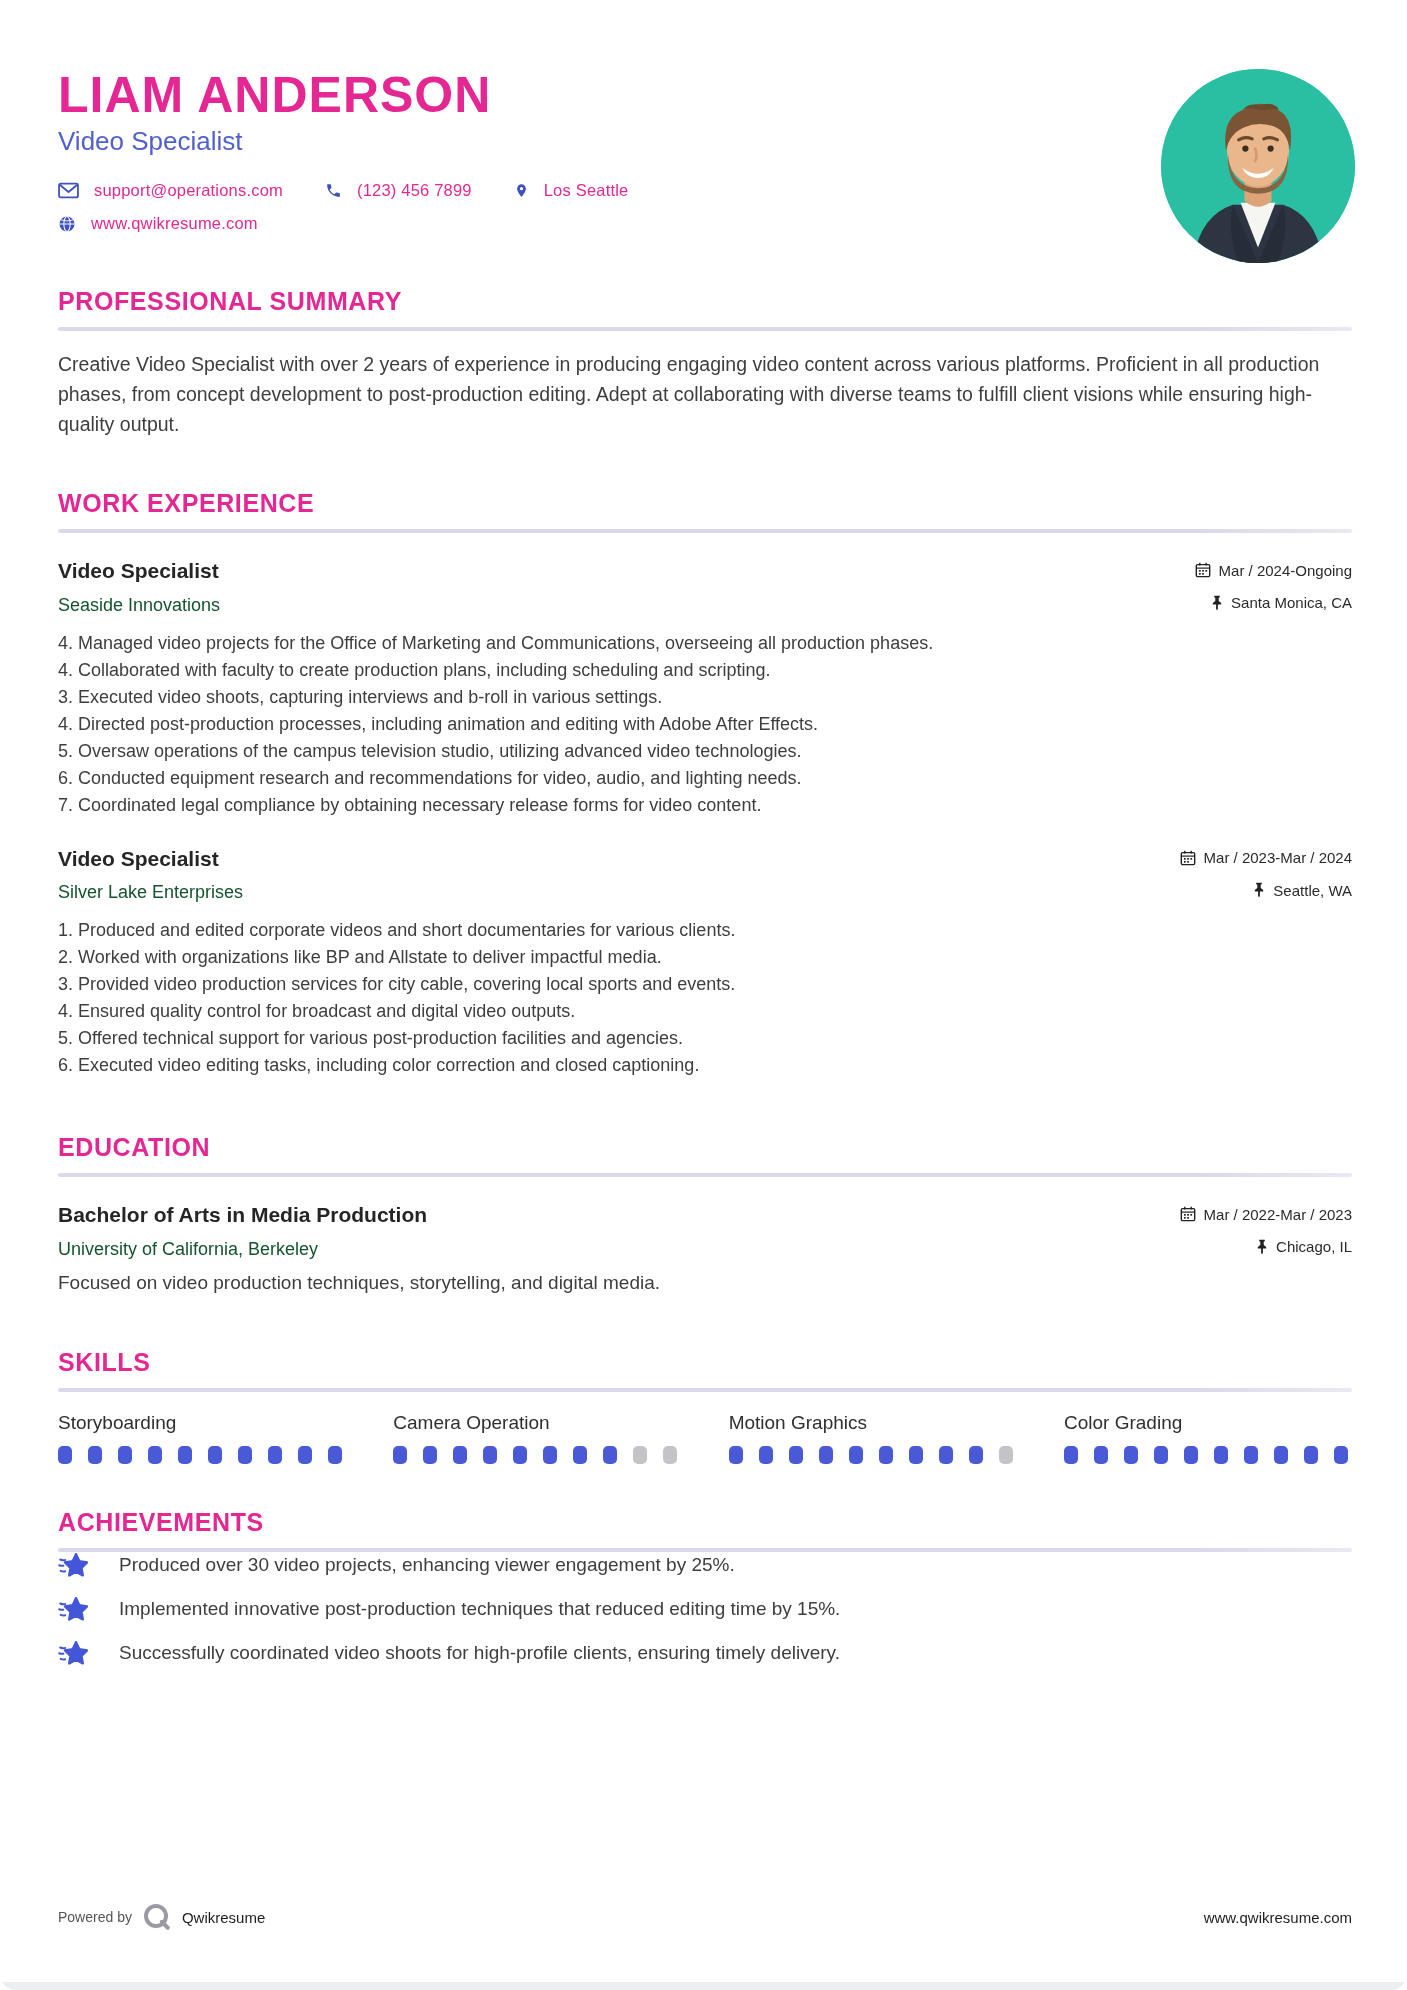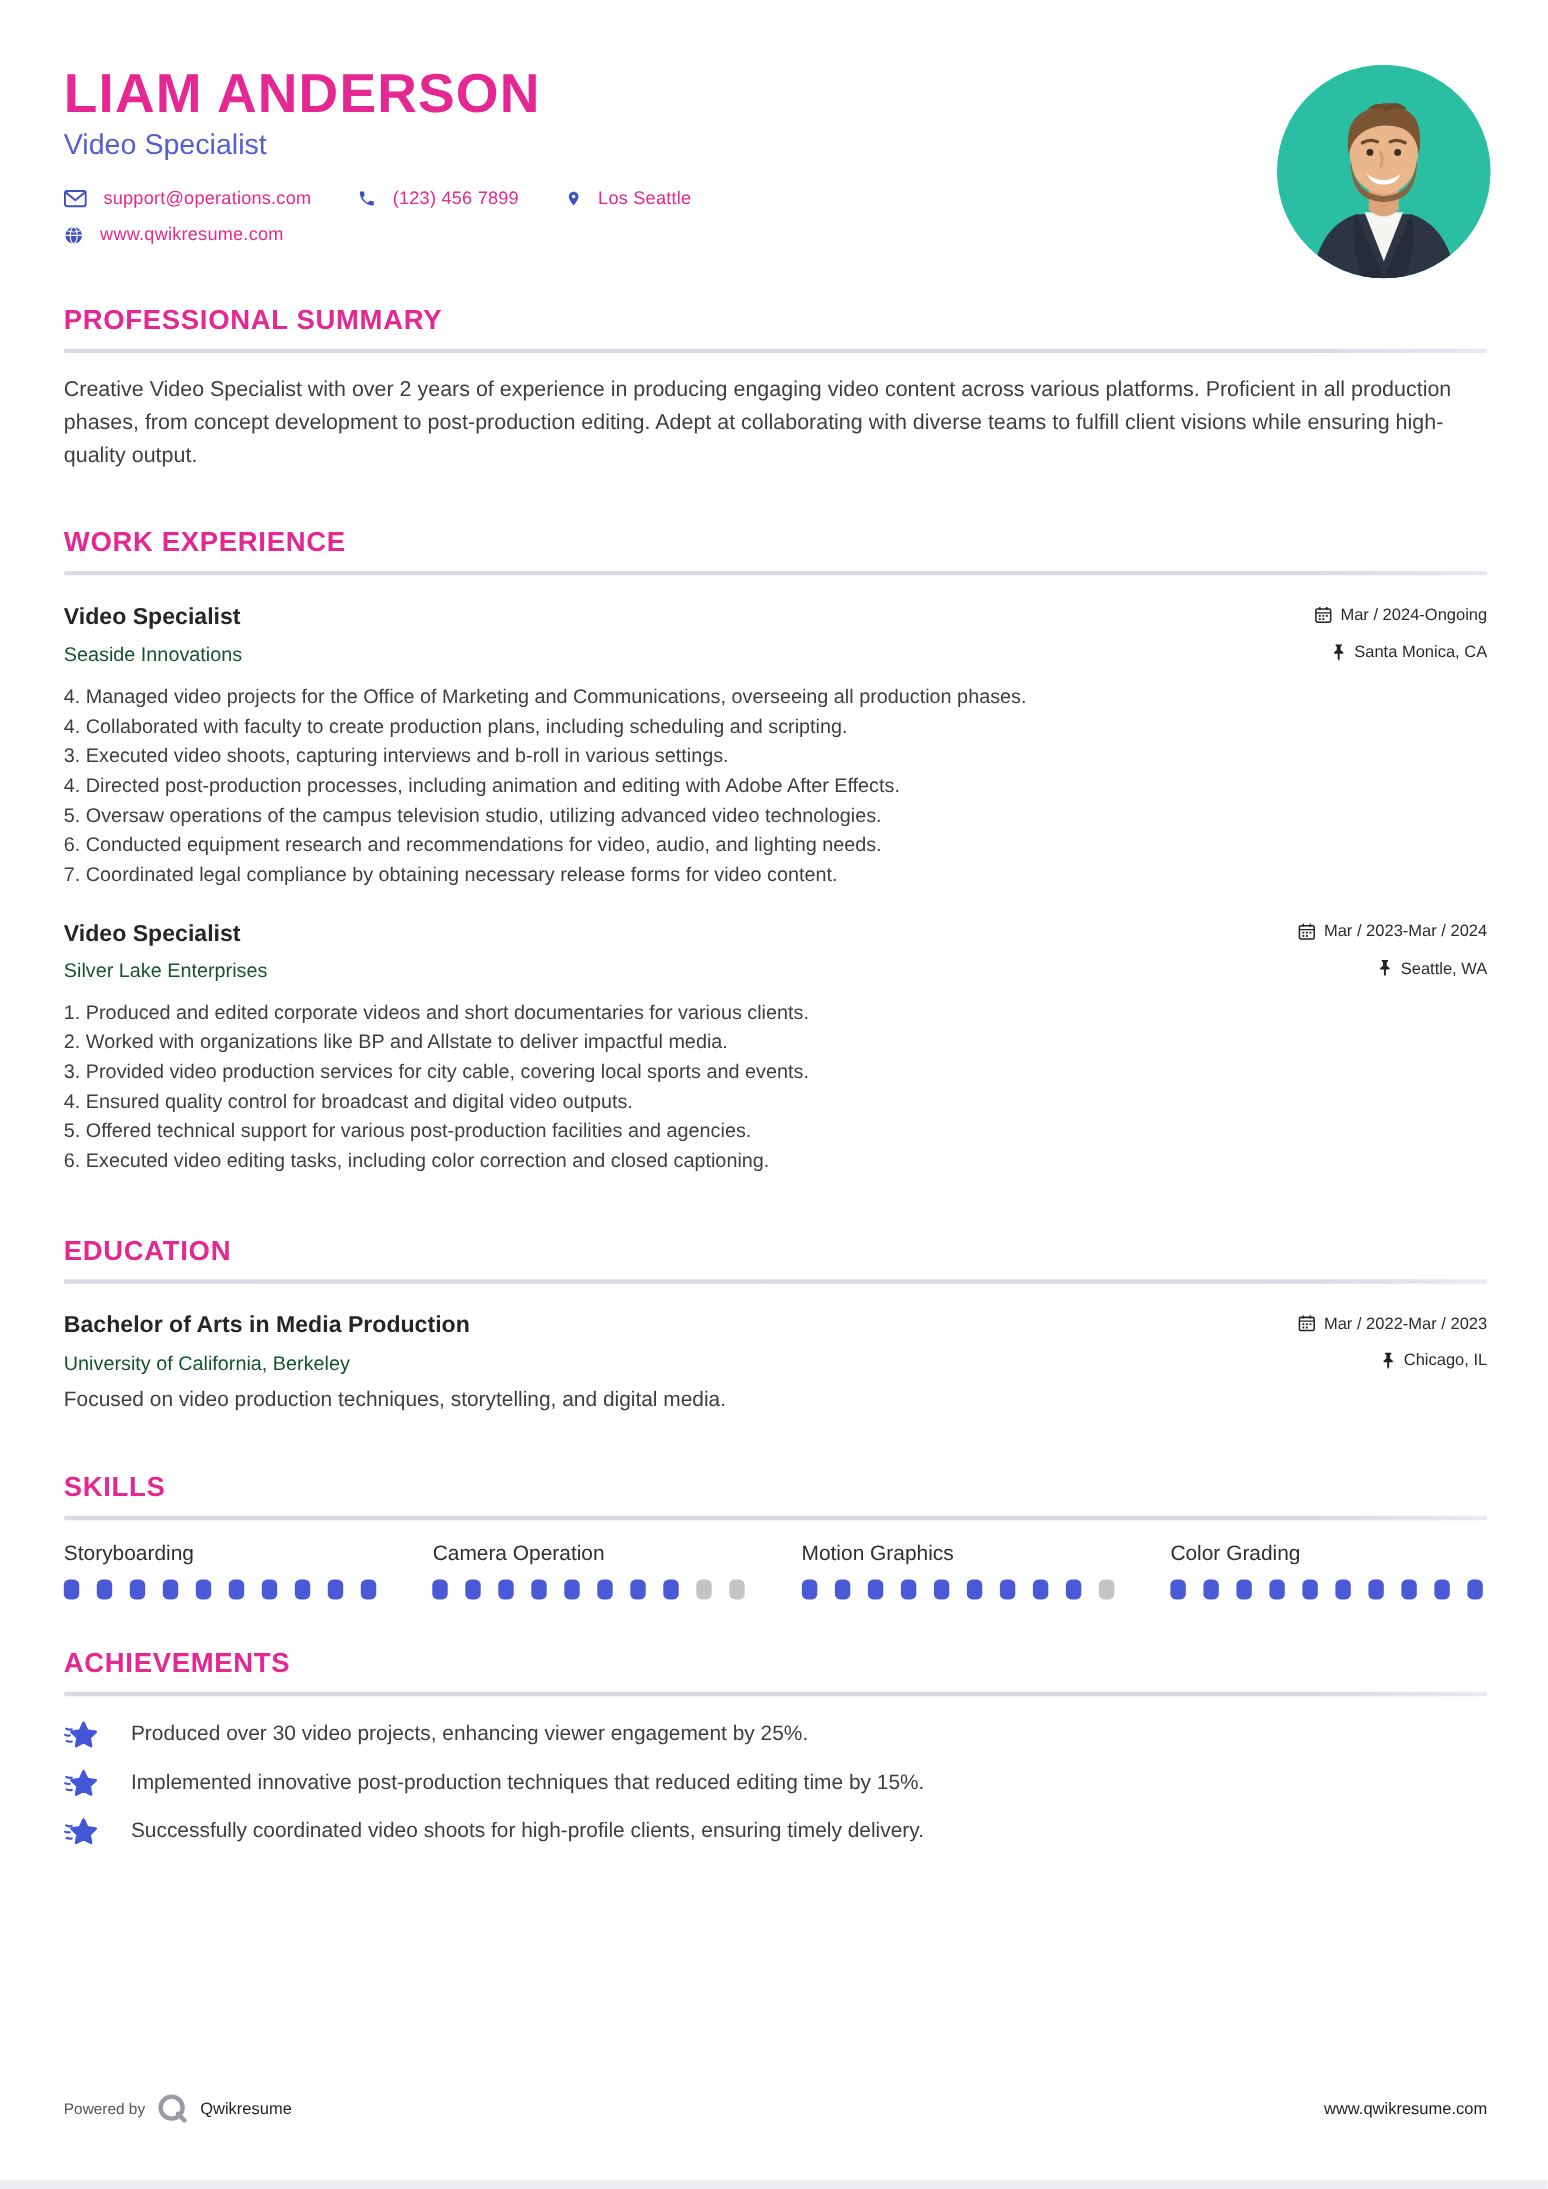"LIAM ANDERSON" .page { border-radius: none -> 16px; padding: 8px 55px 0 58px -> 18px 55px 0 58px }
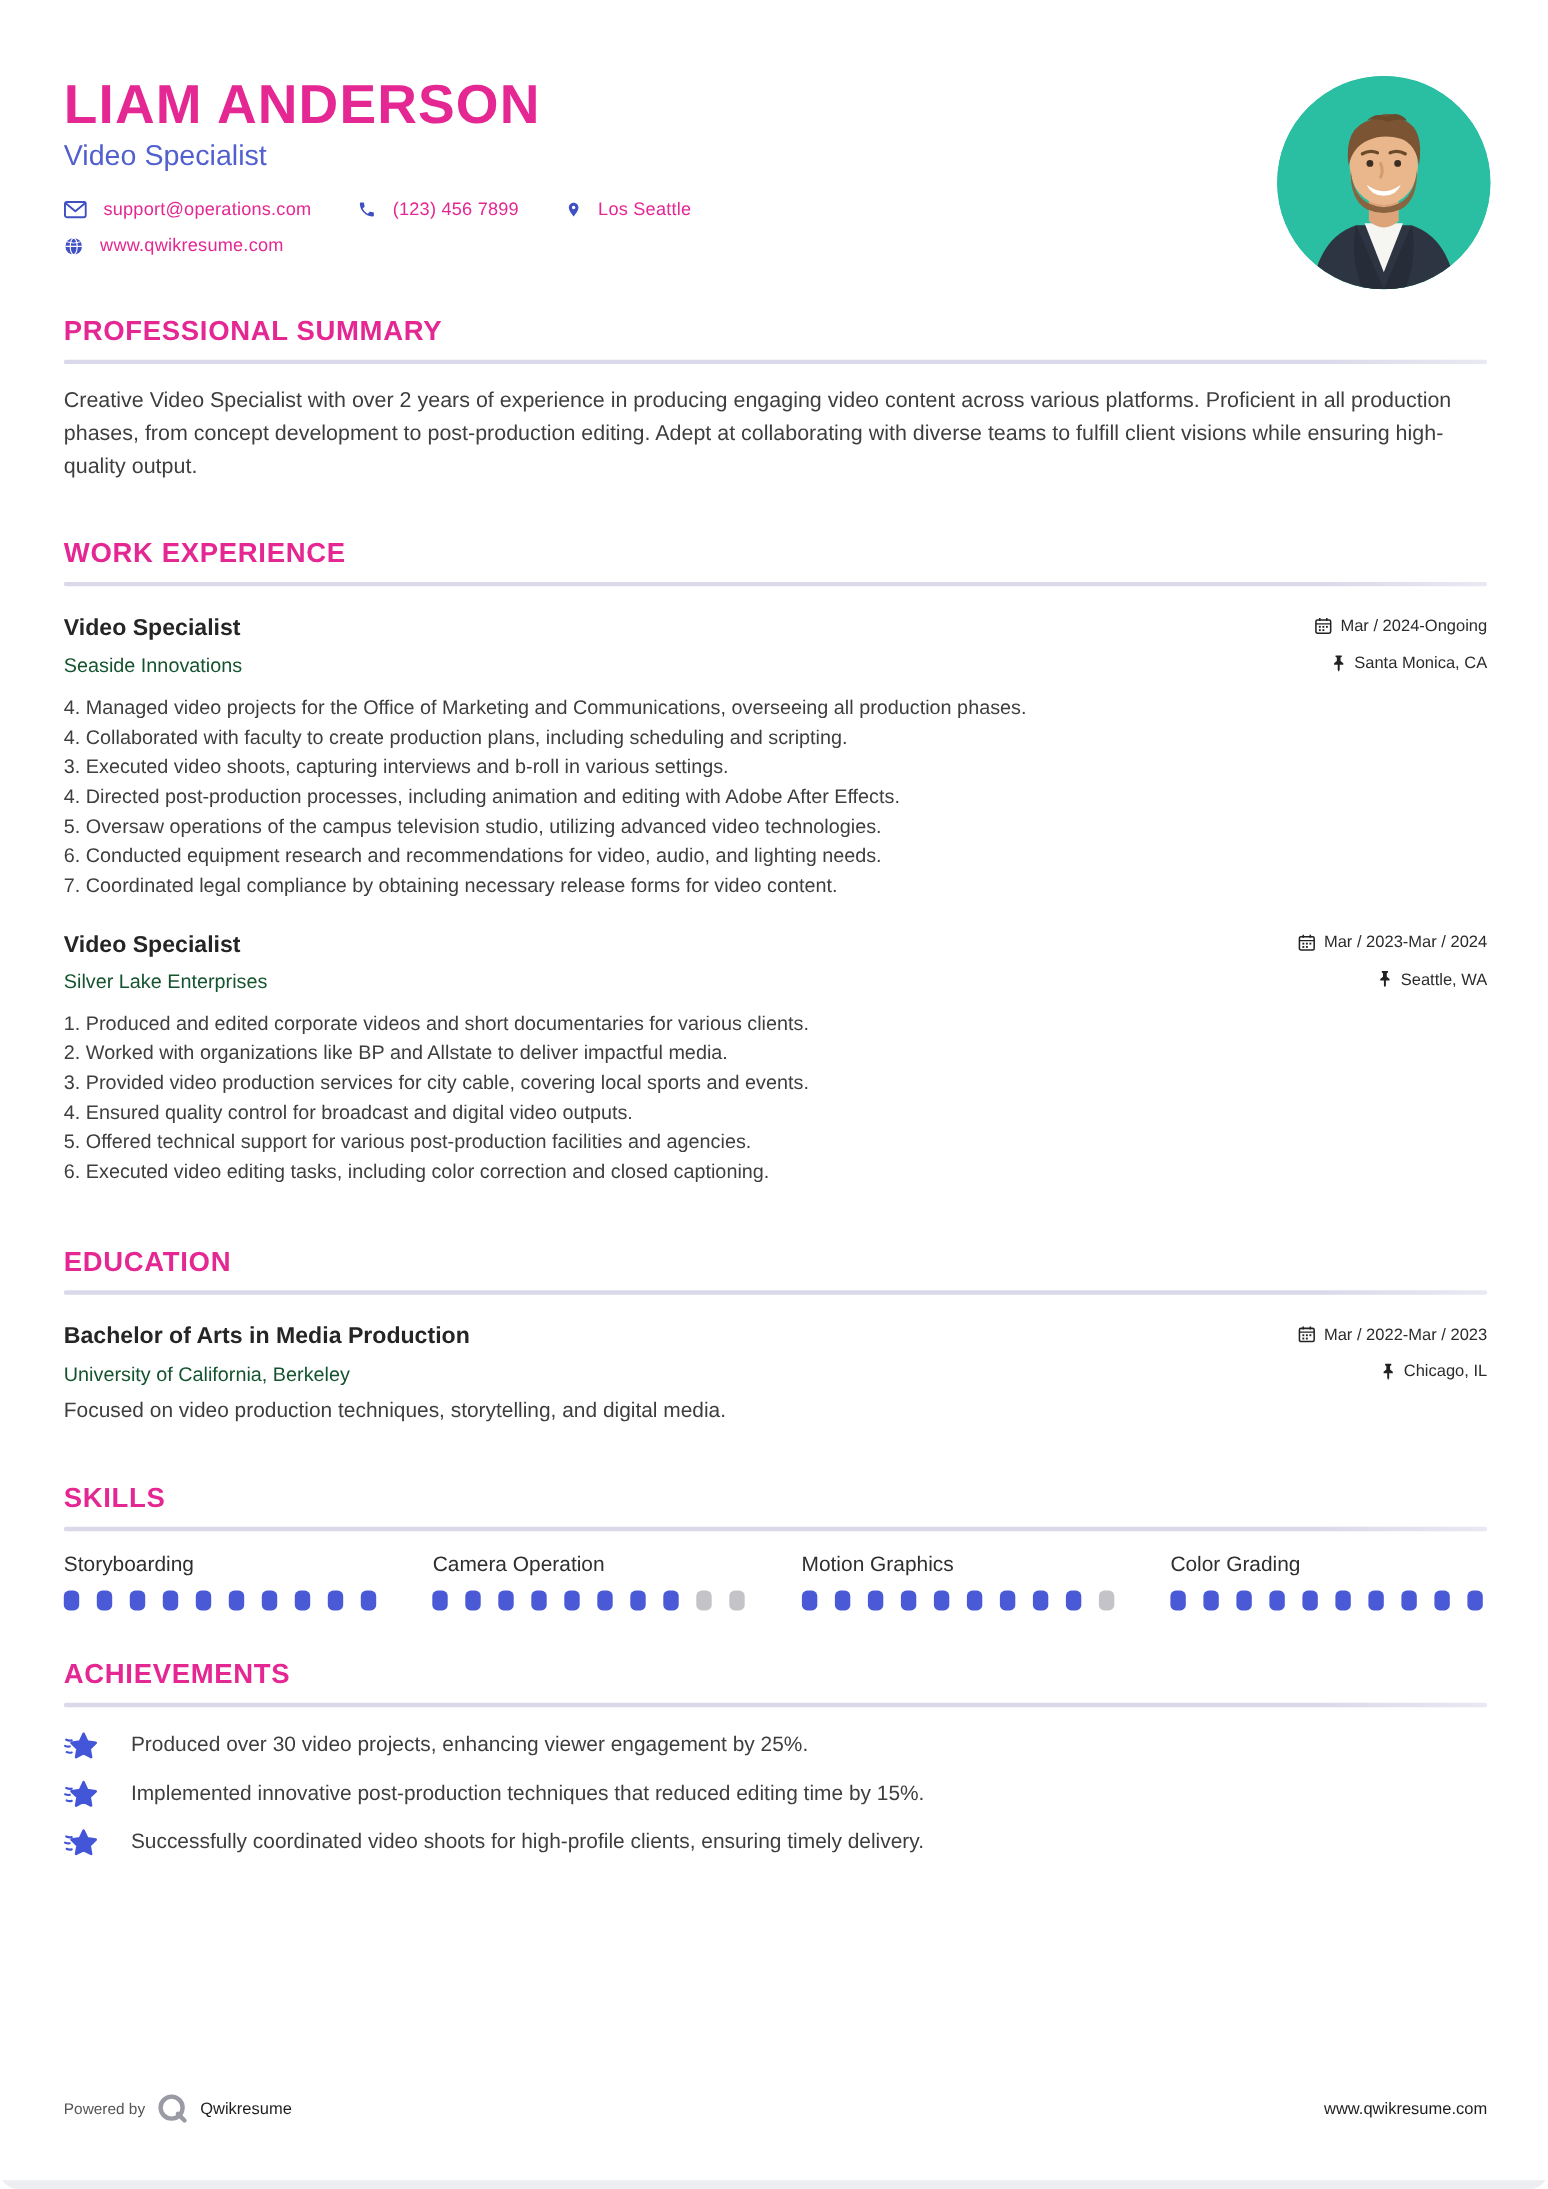"Produced over 30 video projects," .ach-list { margin-top: 22px -> none }
